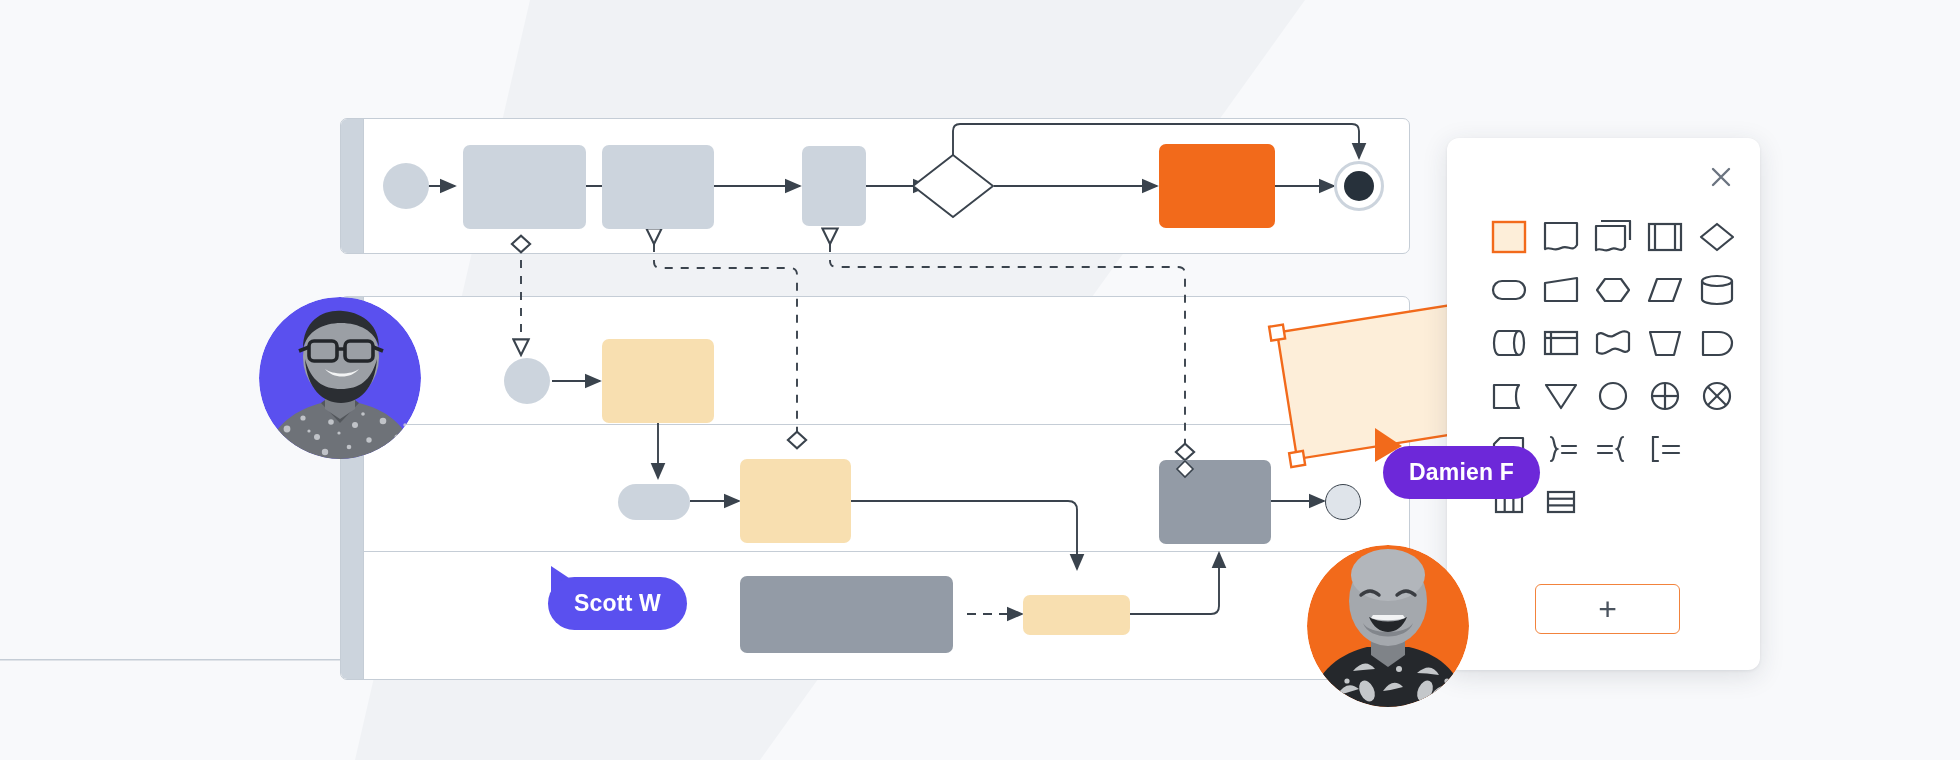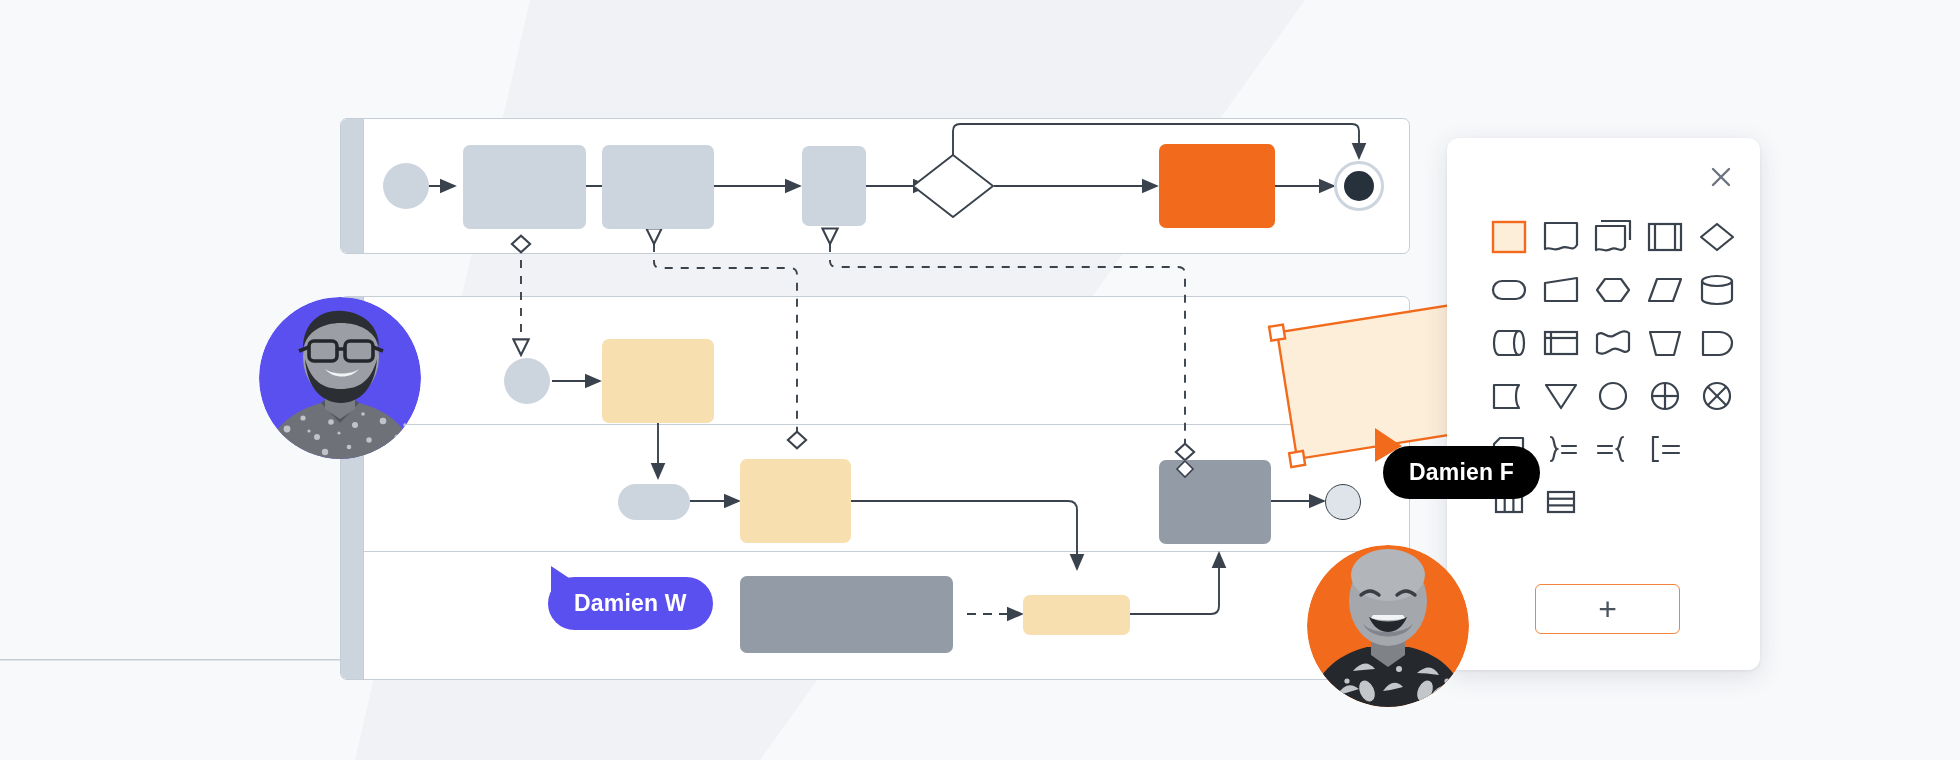"Damien F" div.cursor-tag { background: #000000 -> #6d28d9 }
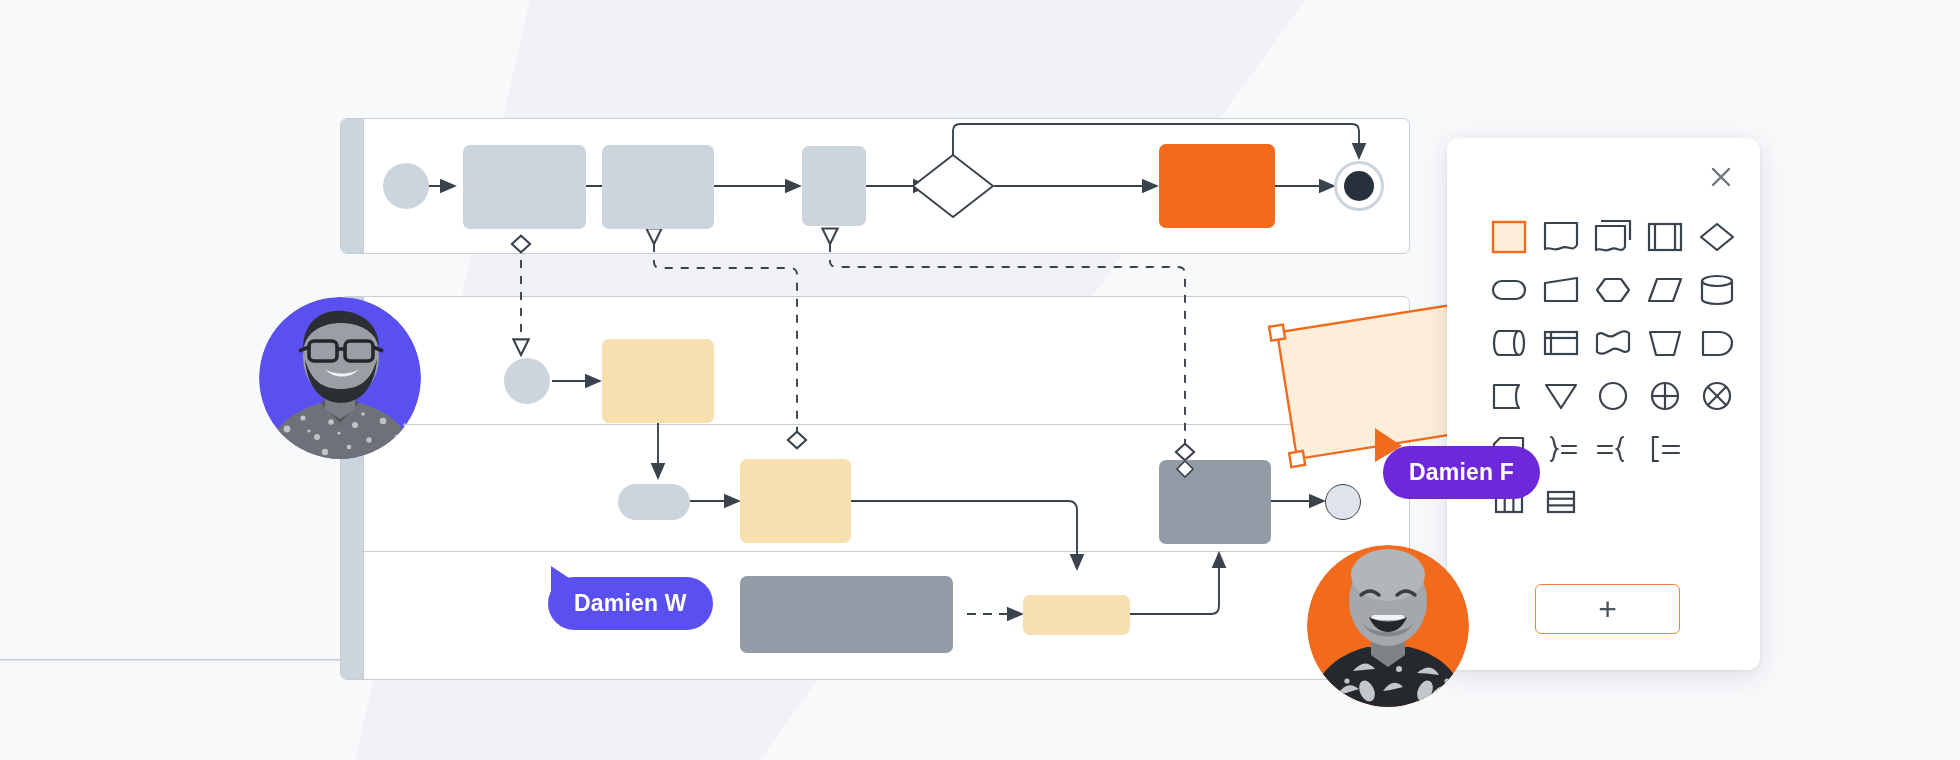"Damien W" span { text: Damien -> Scott }
